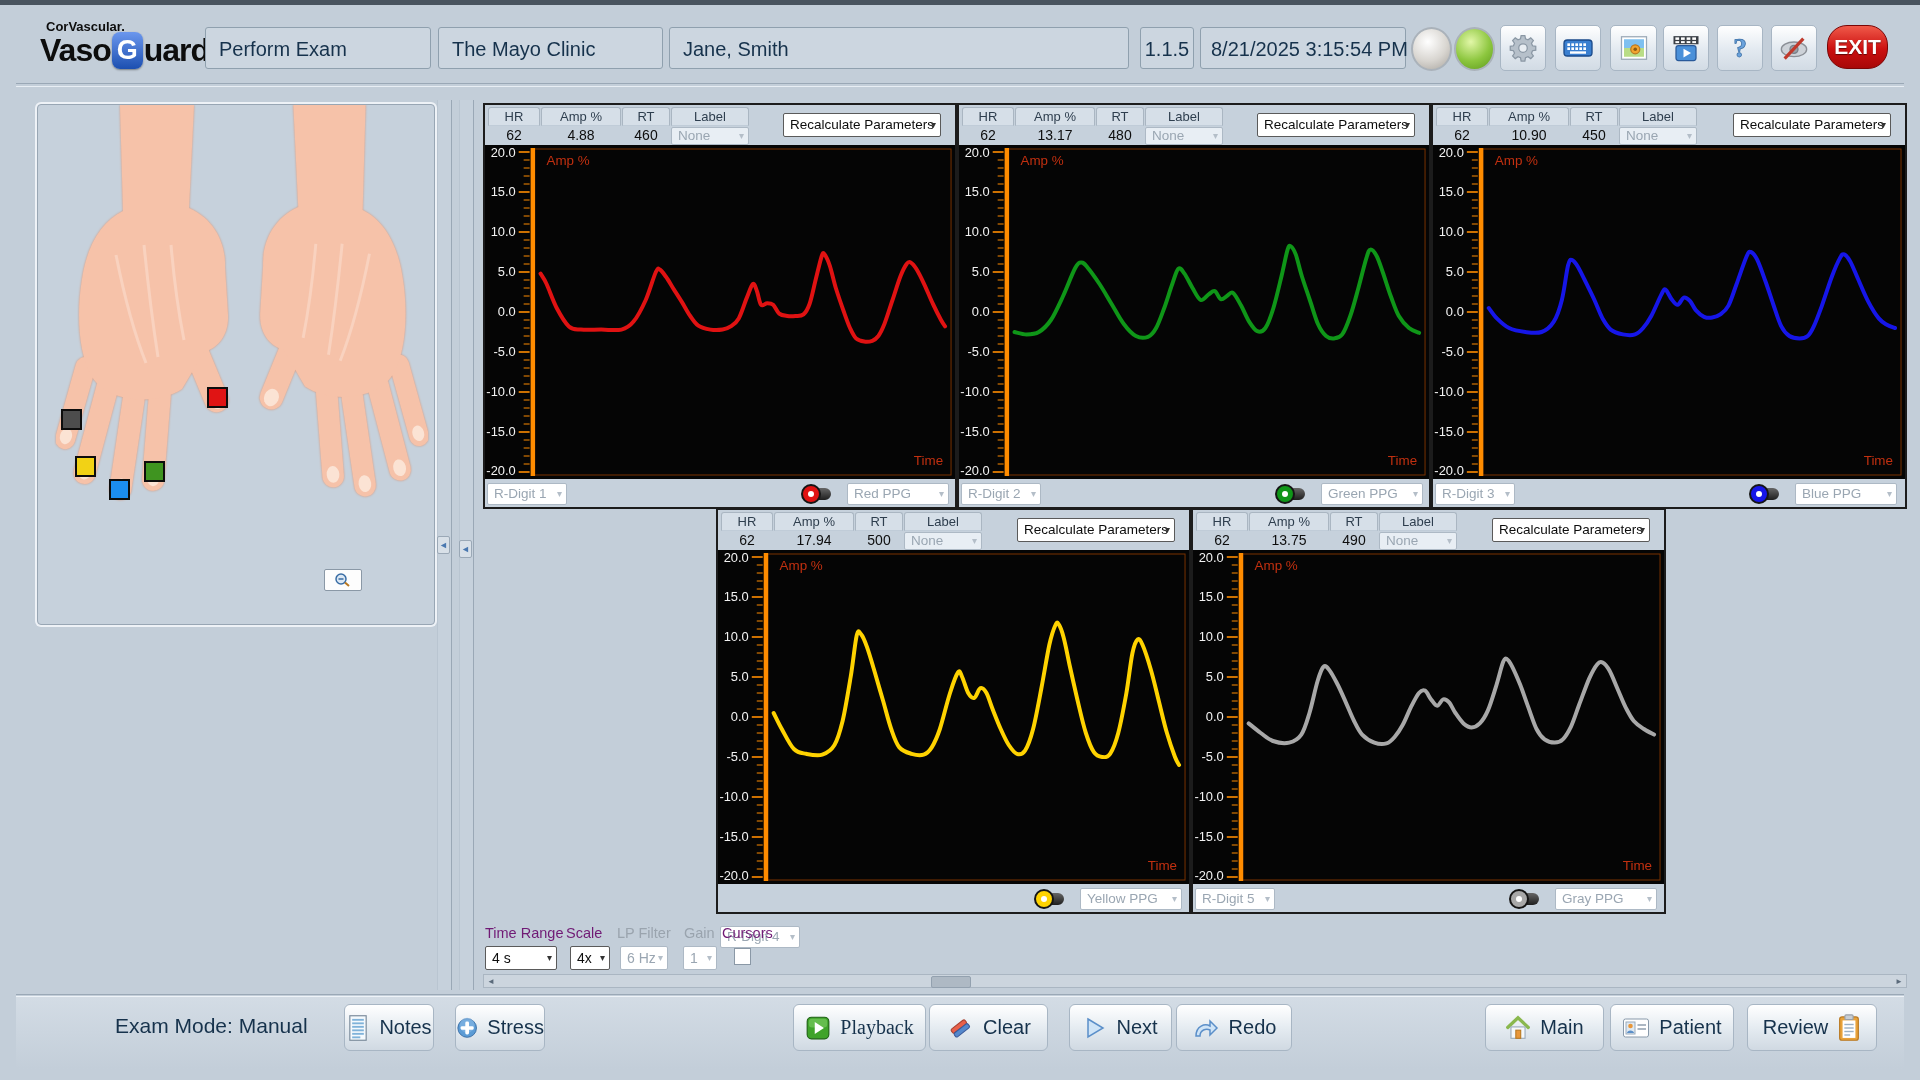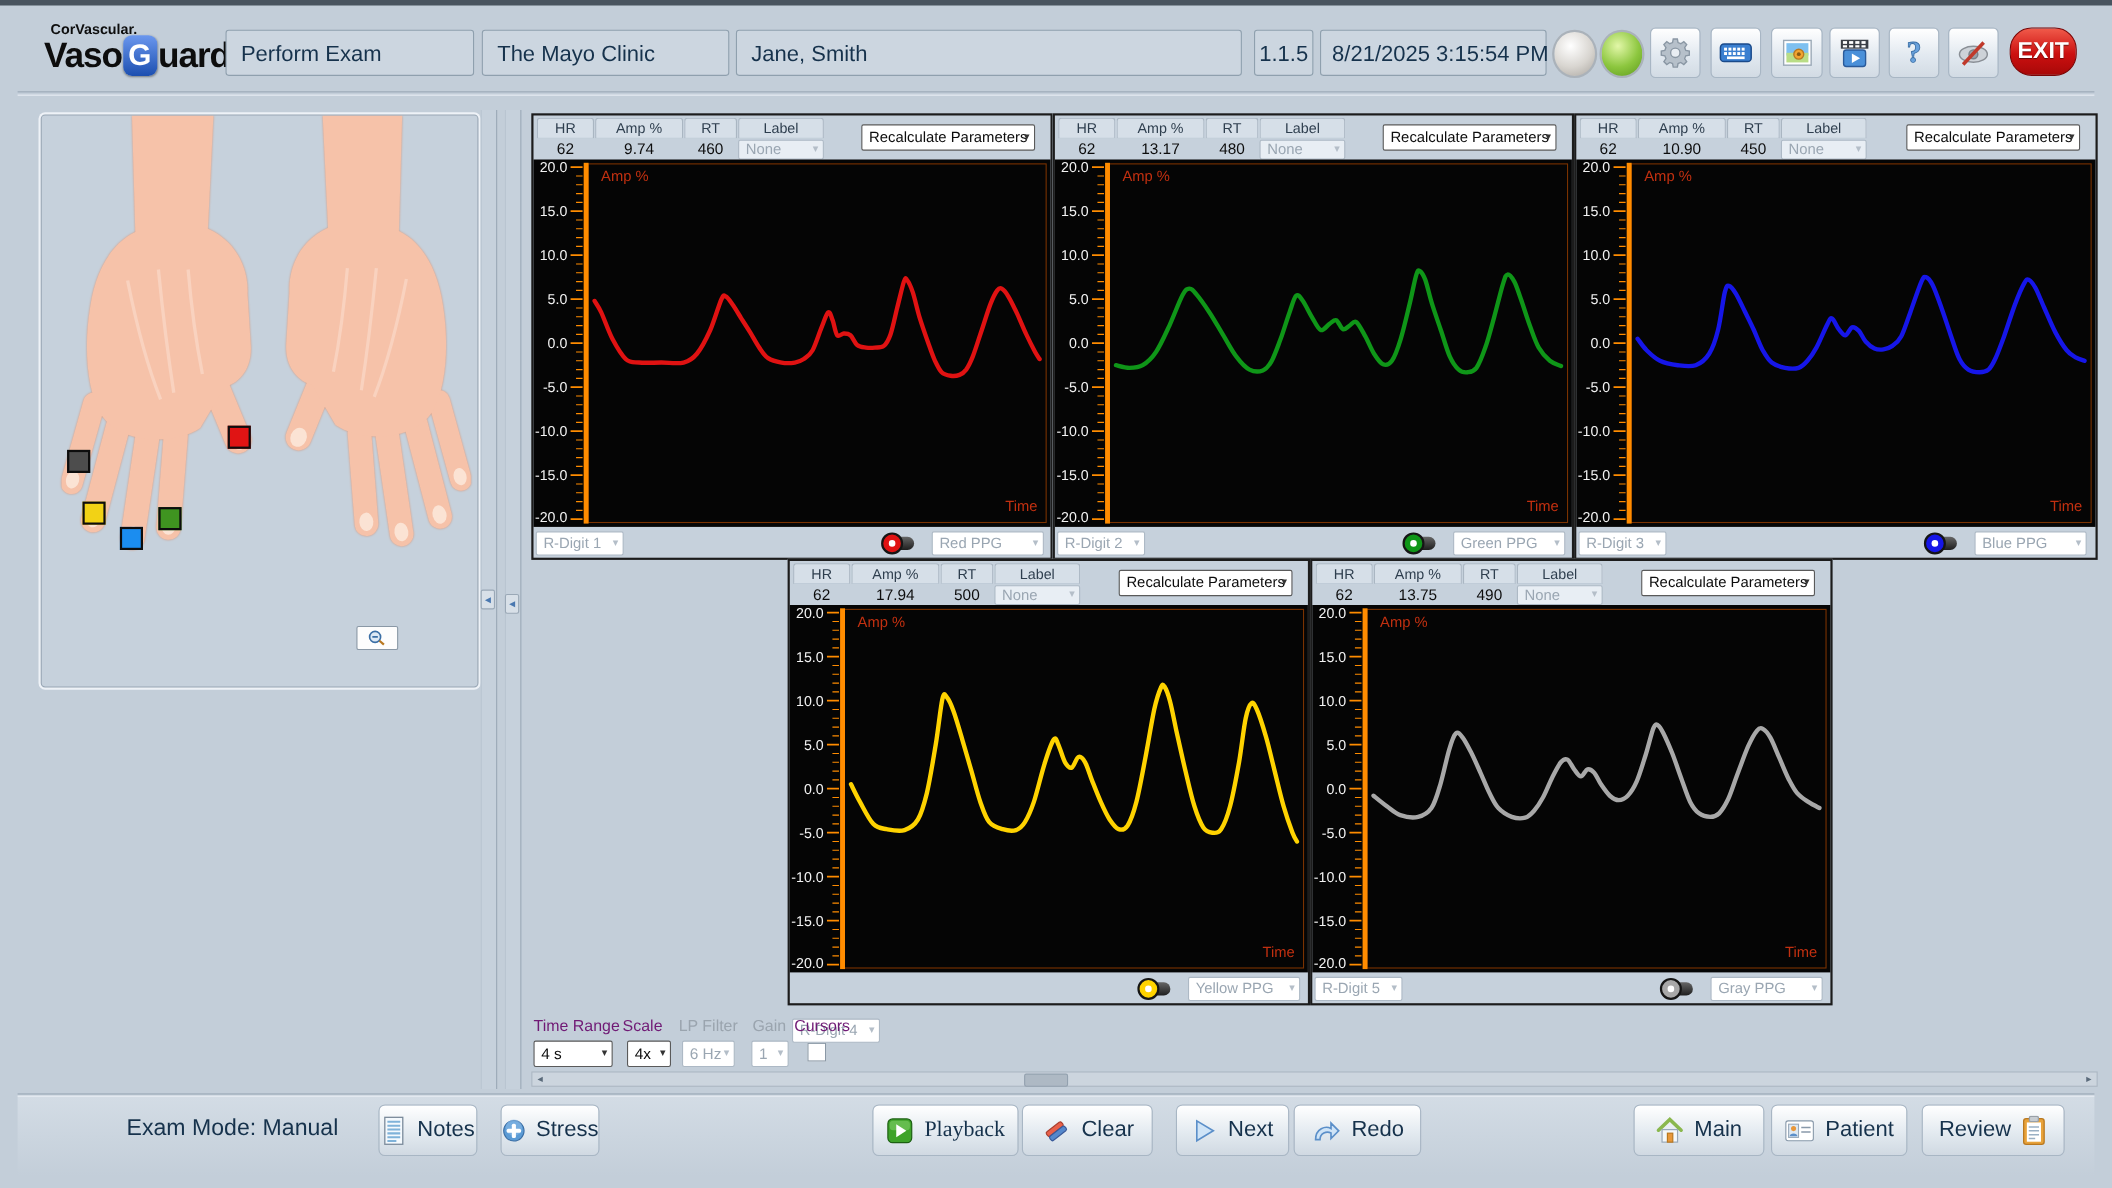"9.74" span.colval { text: 9.74 -> 4.88 }
